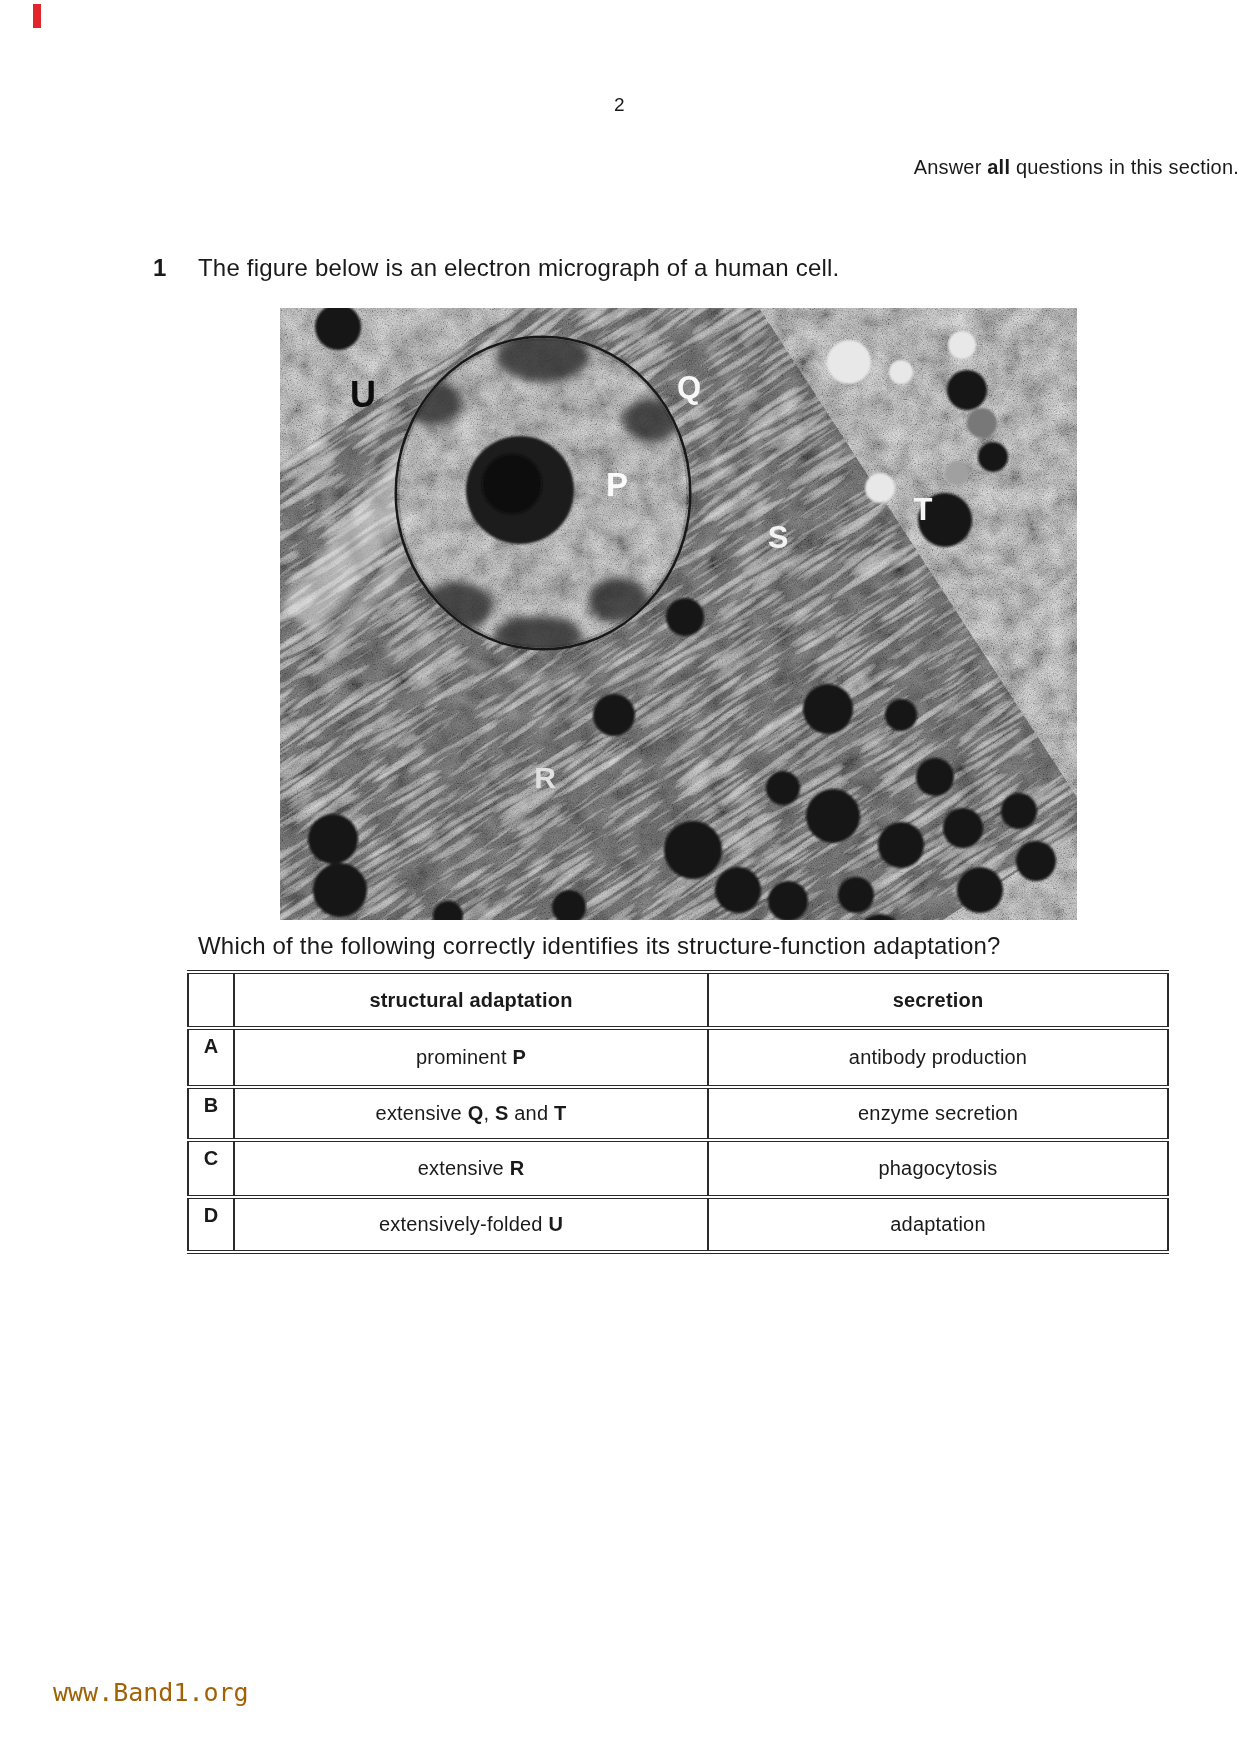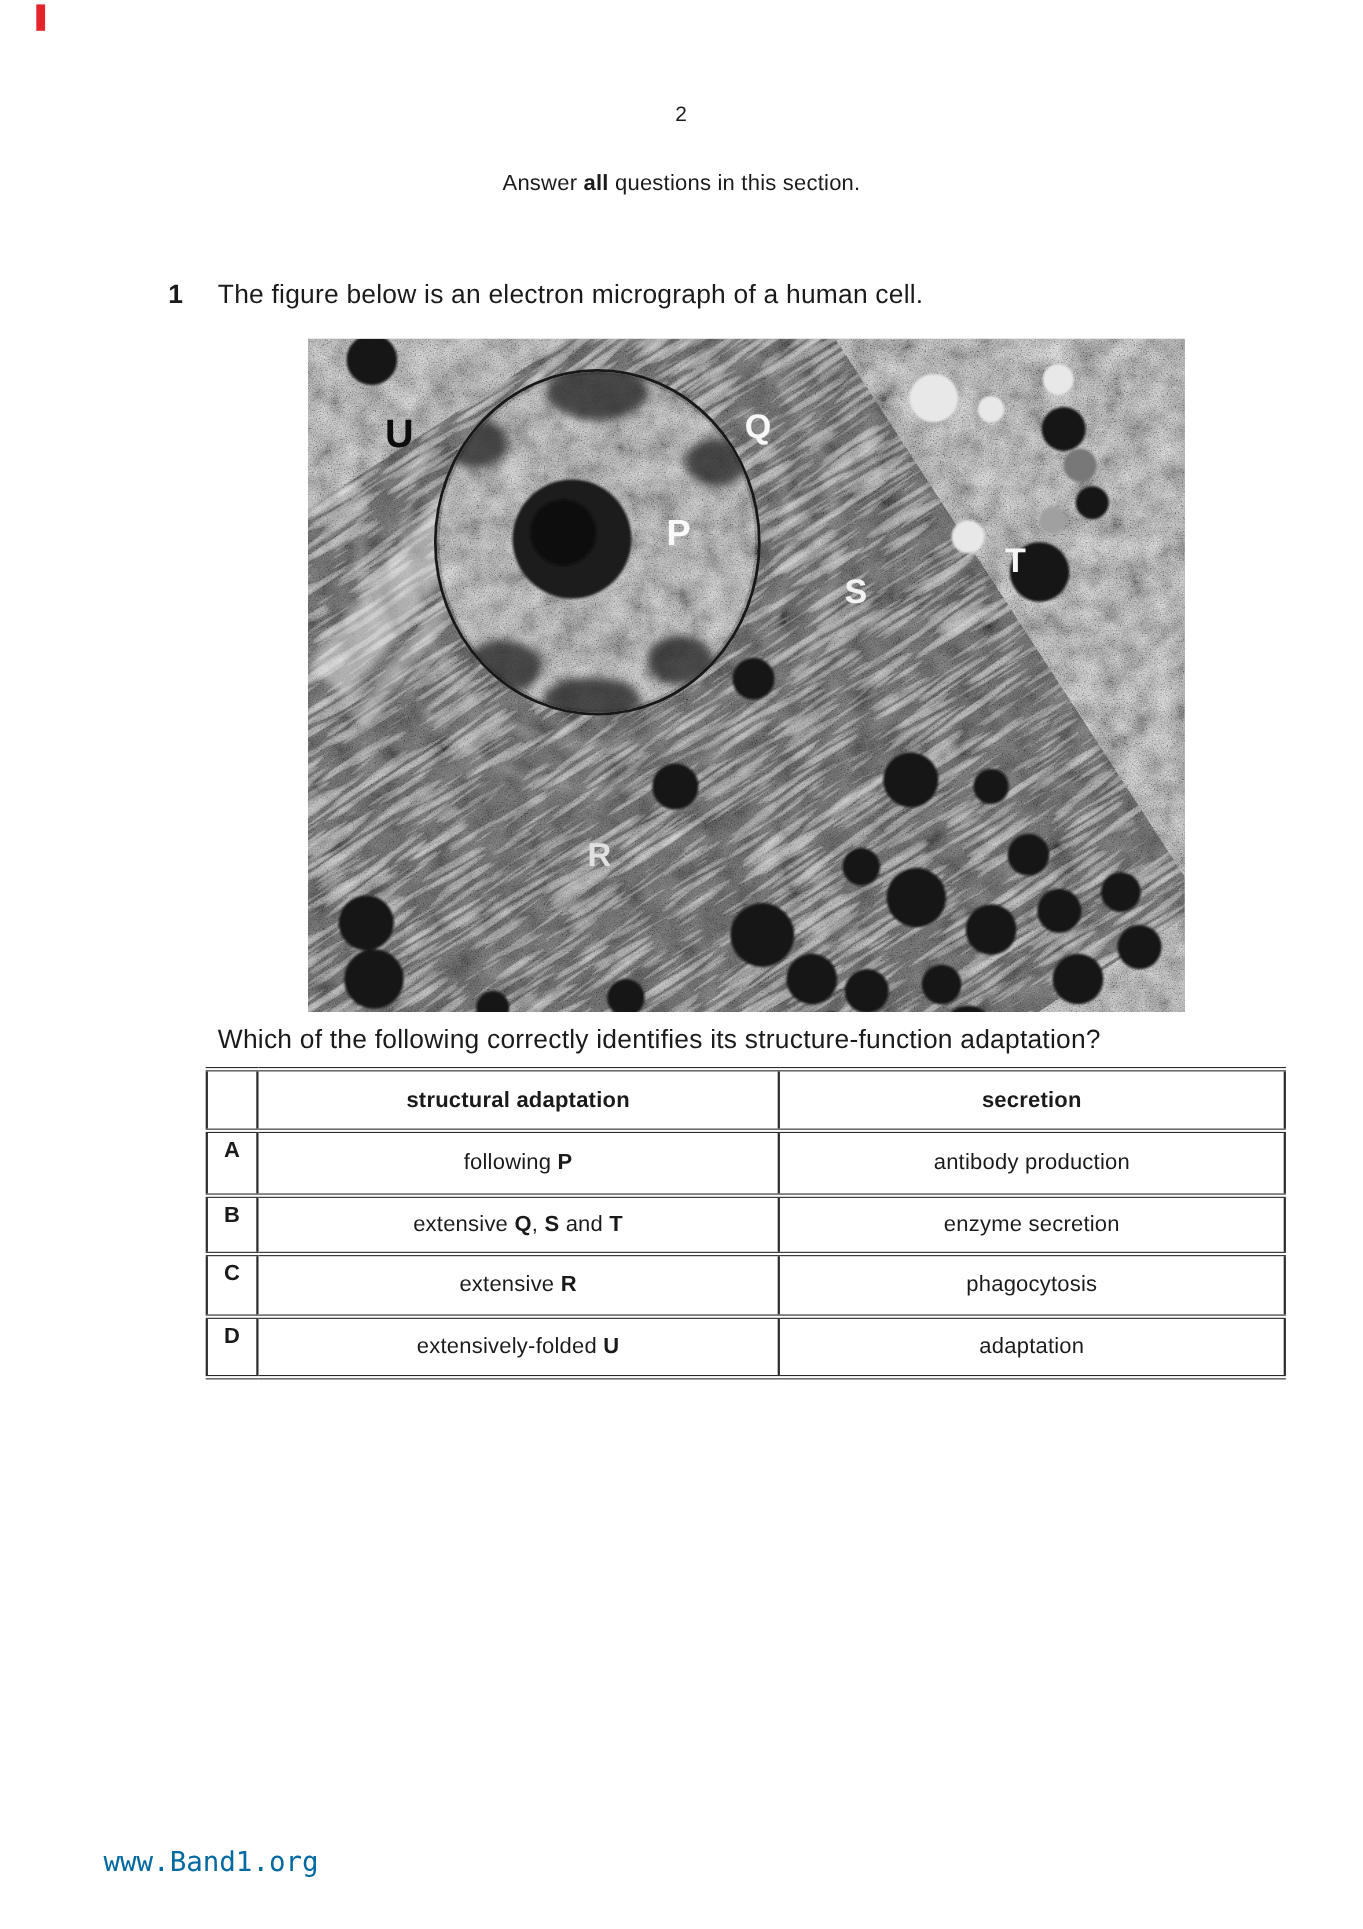"Answer all questions in this" .instruction { text-align: center -> right }
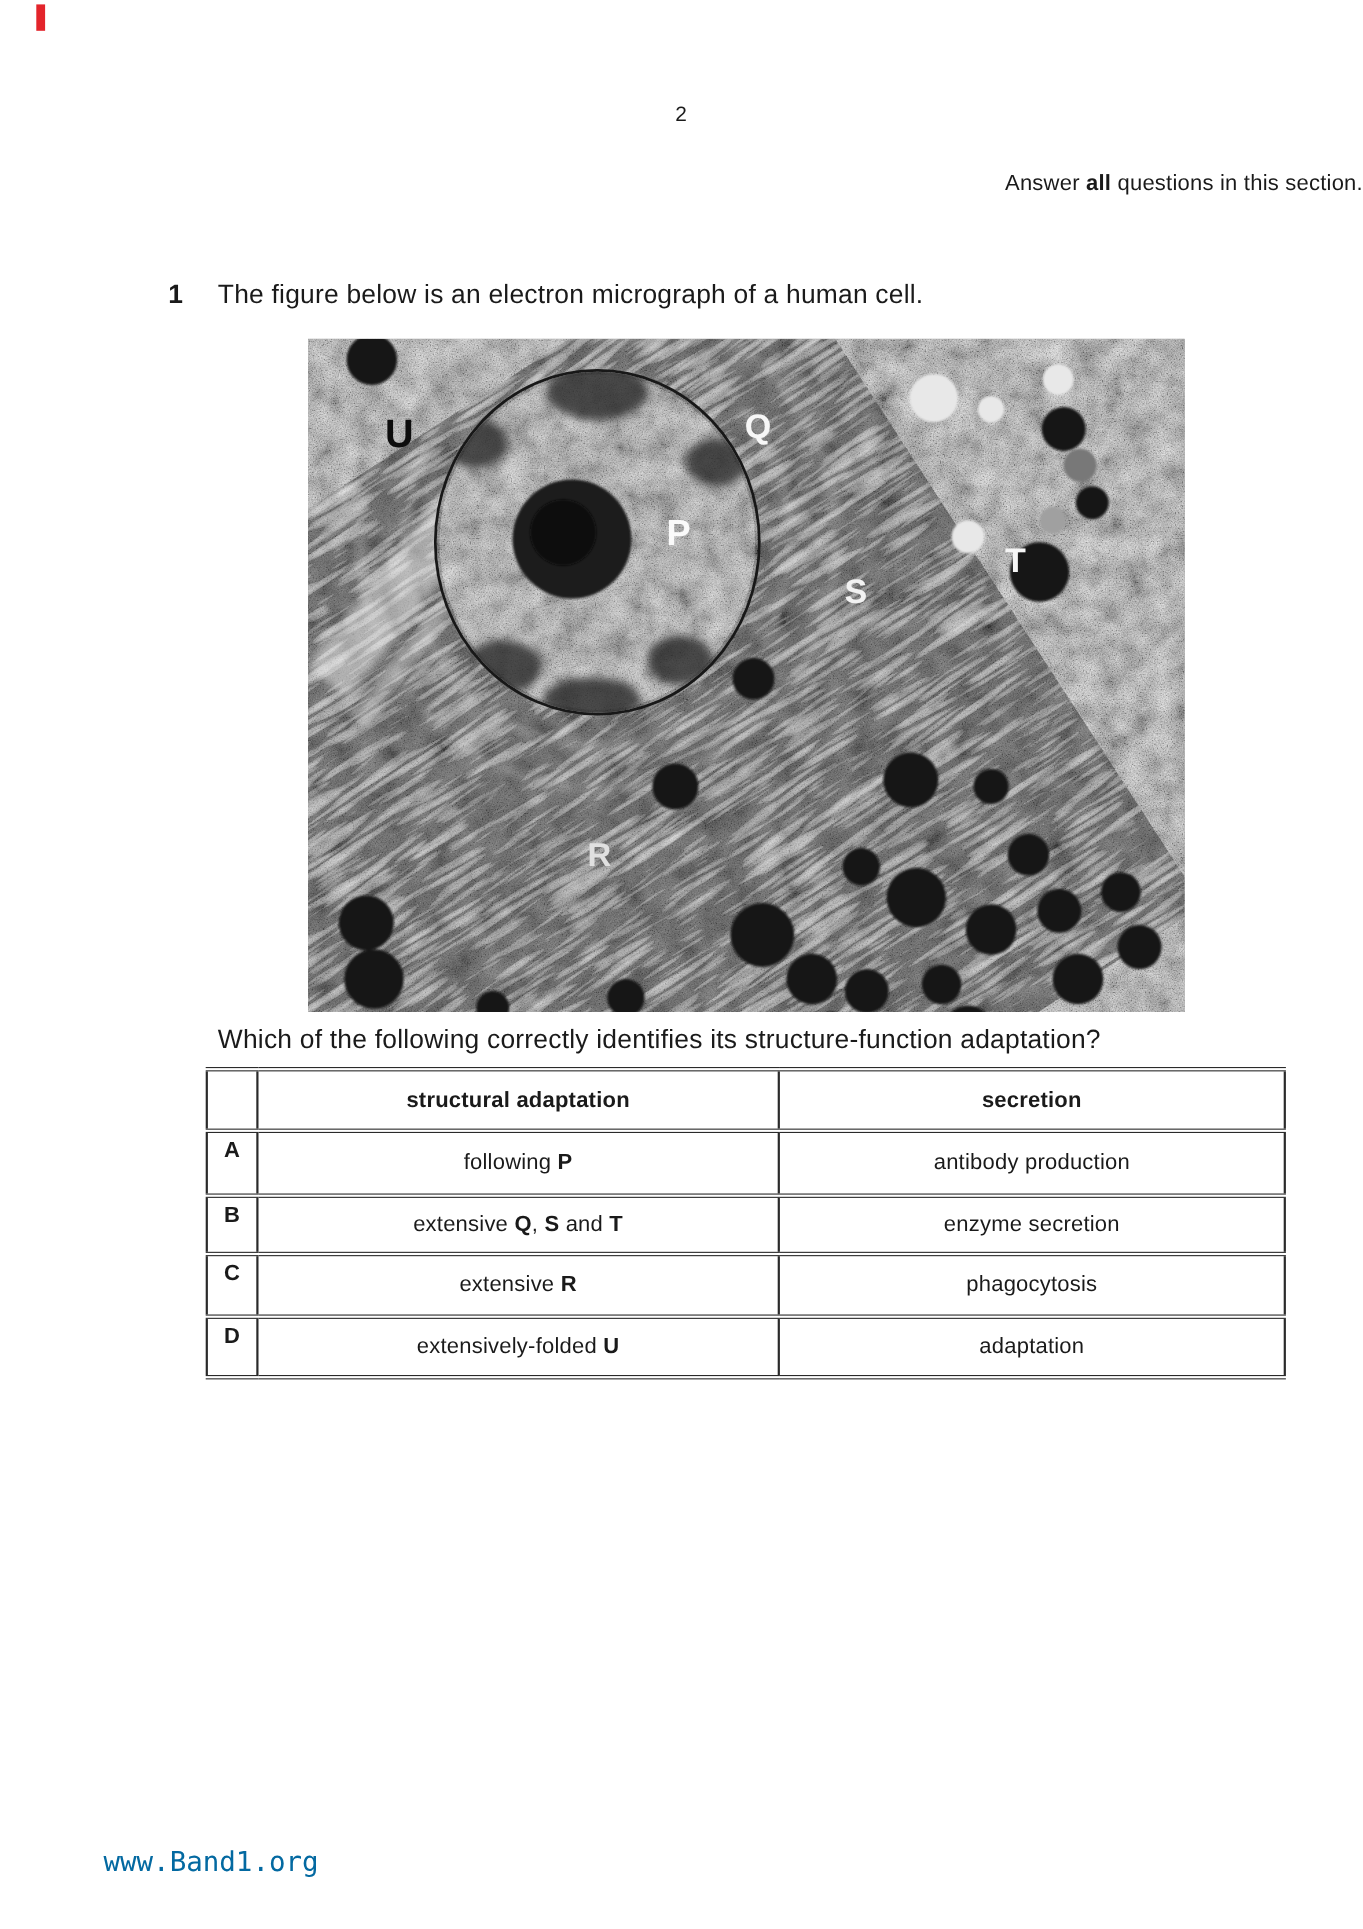"following" span { text: following -> prominent }
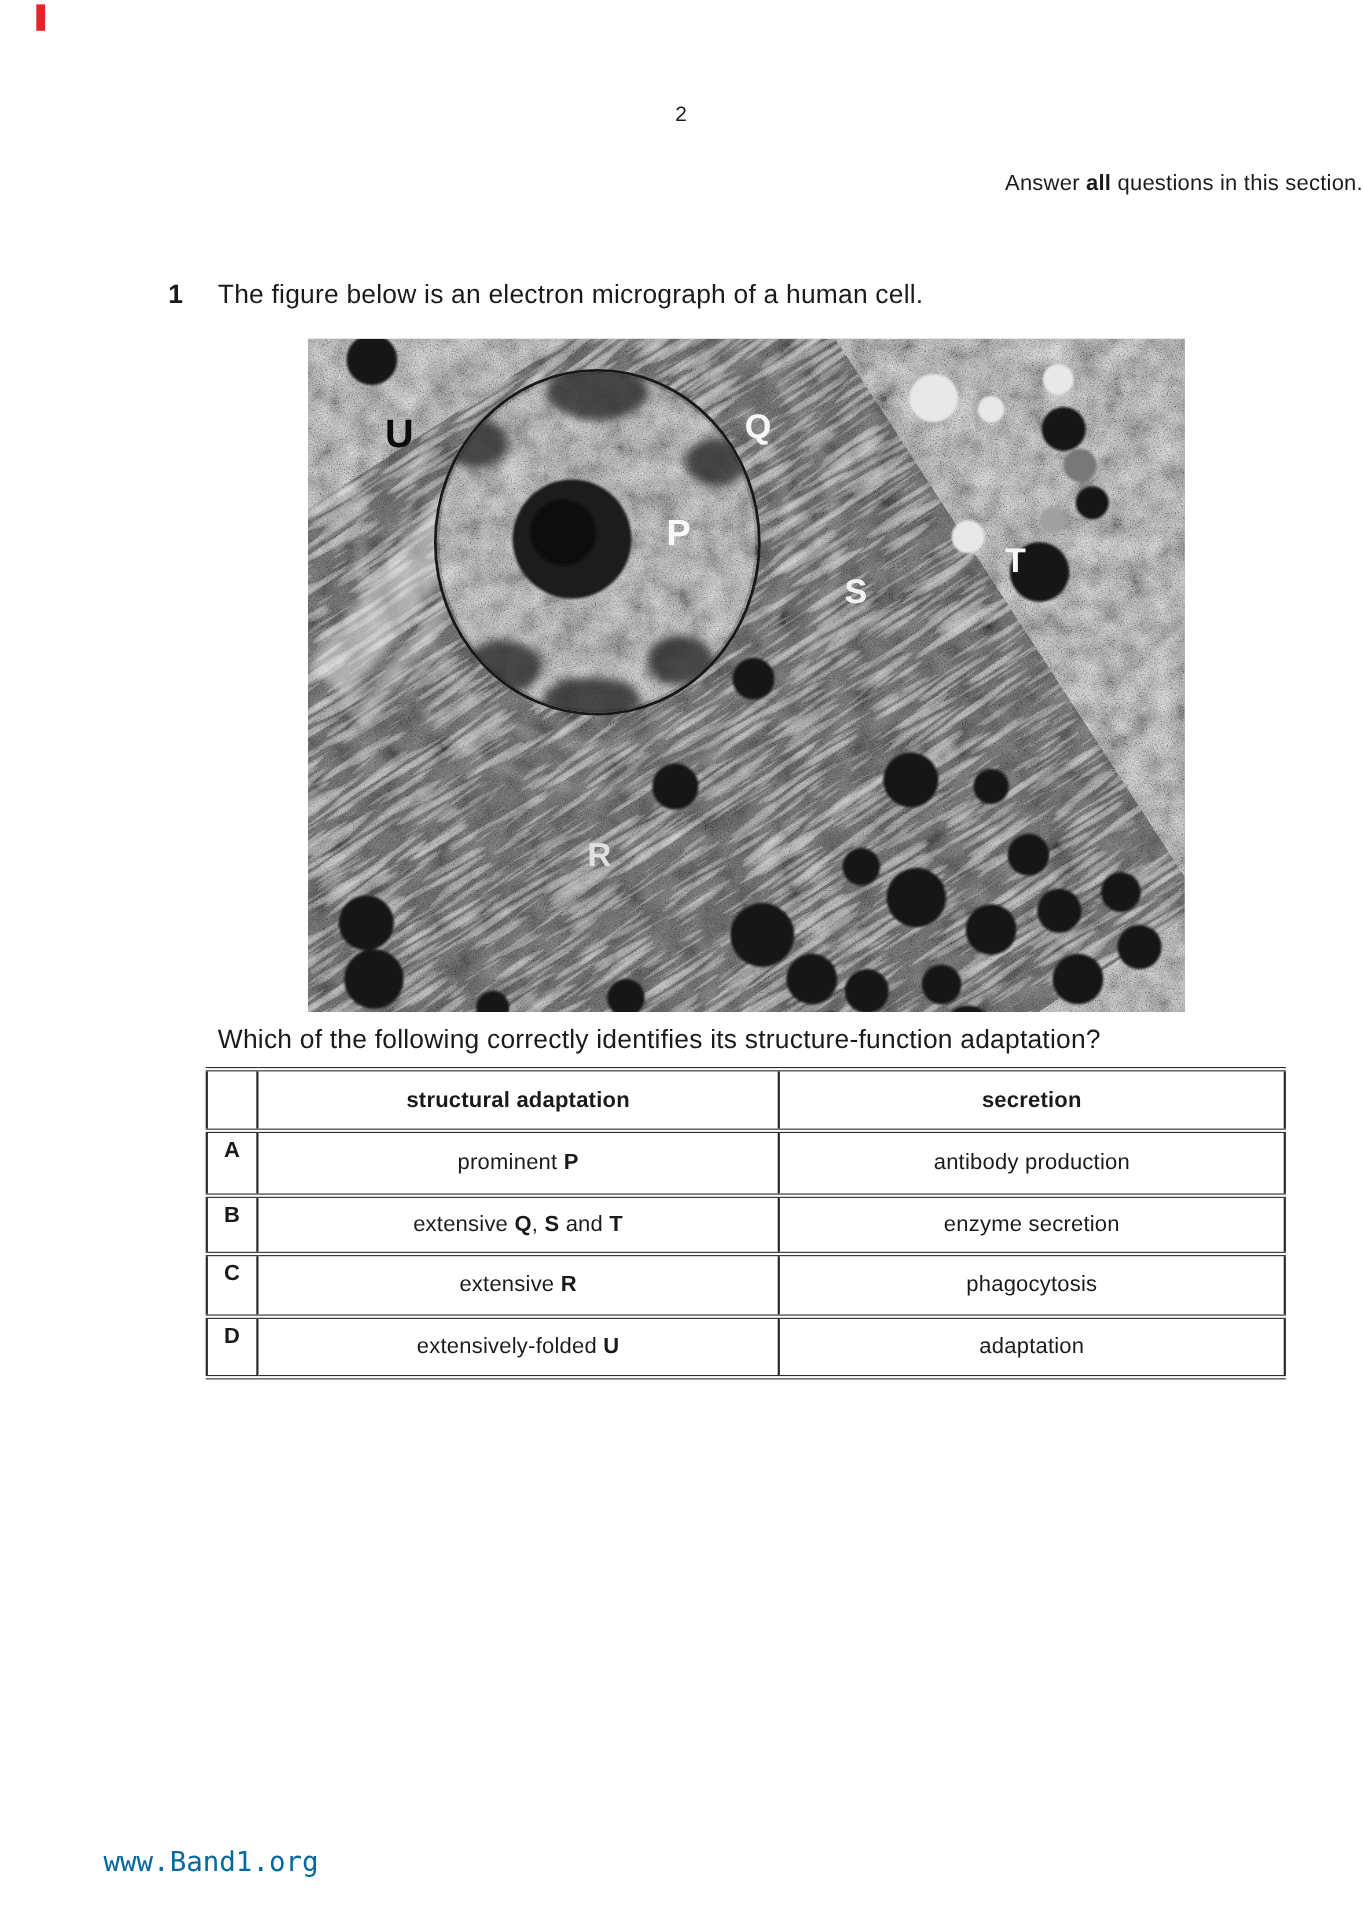"www.Band1.org" .footer { color: #0369a1 -> #a16207; margin-left: 41px -> none }
